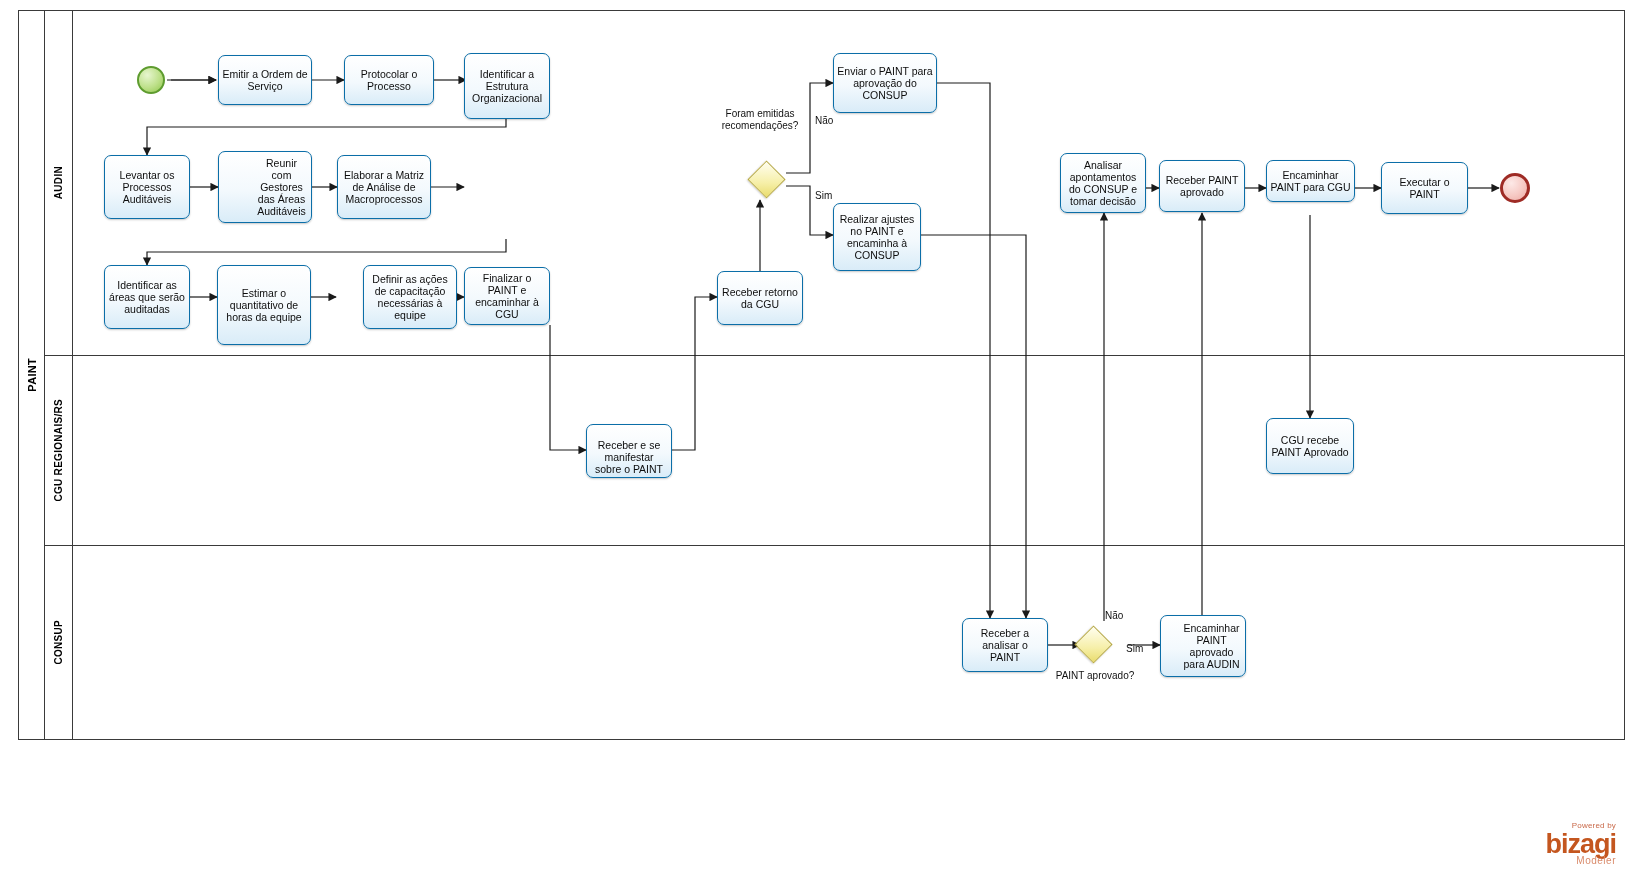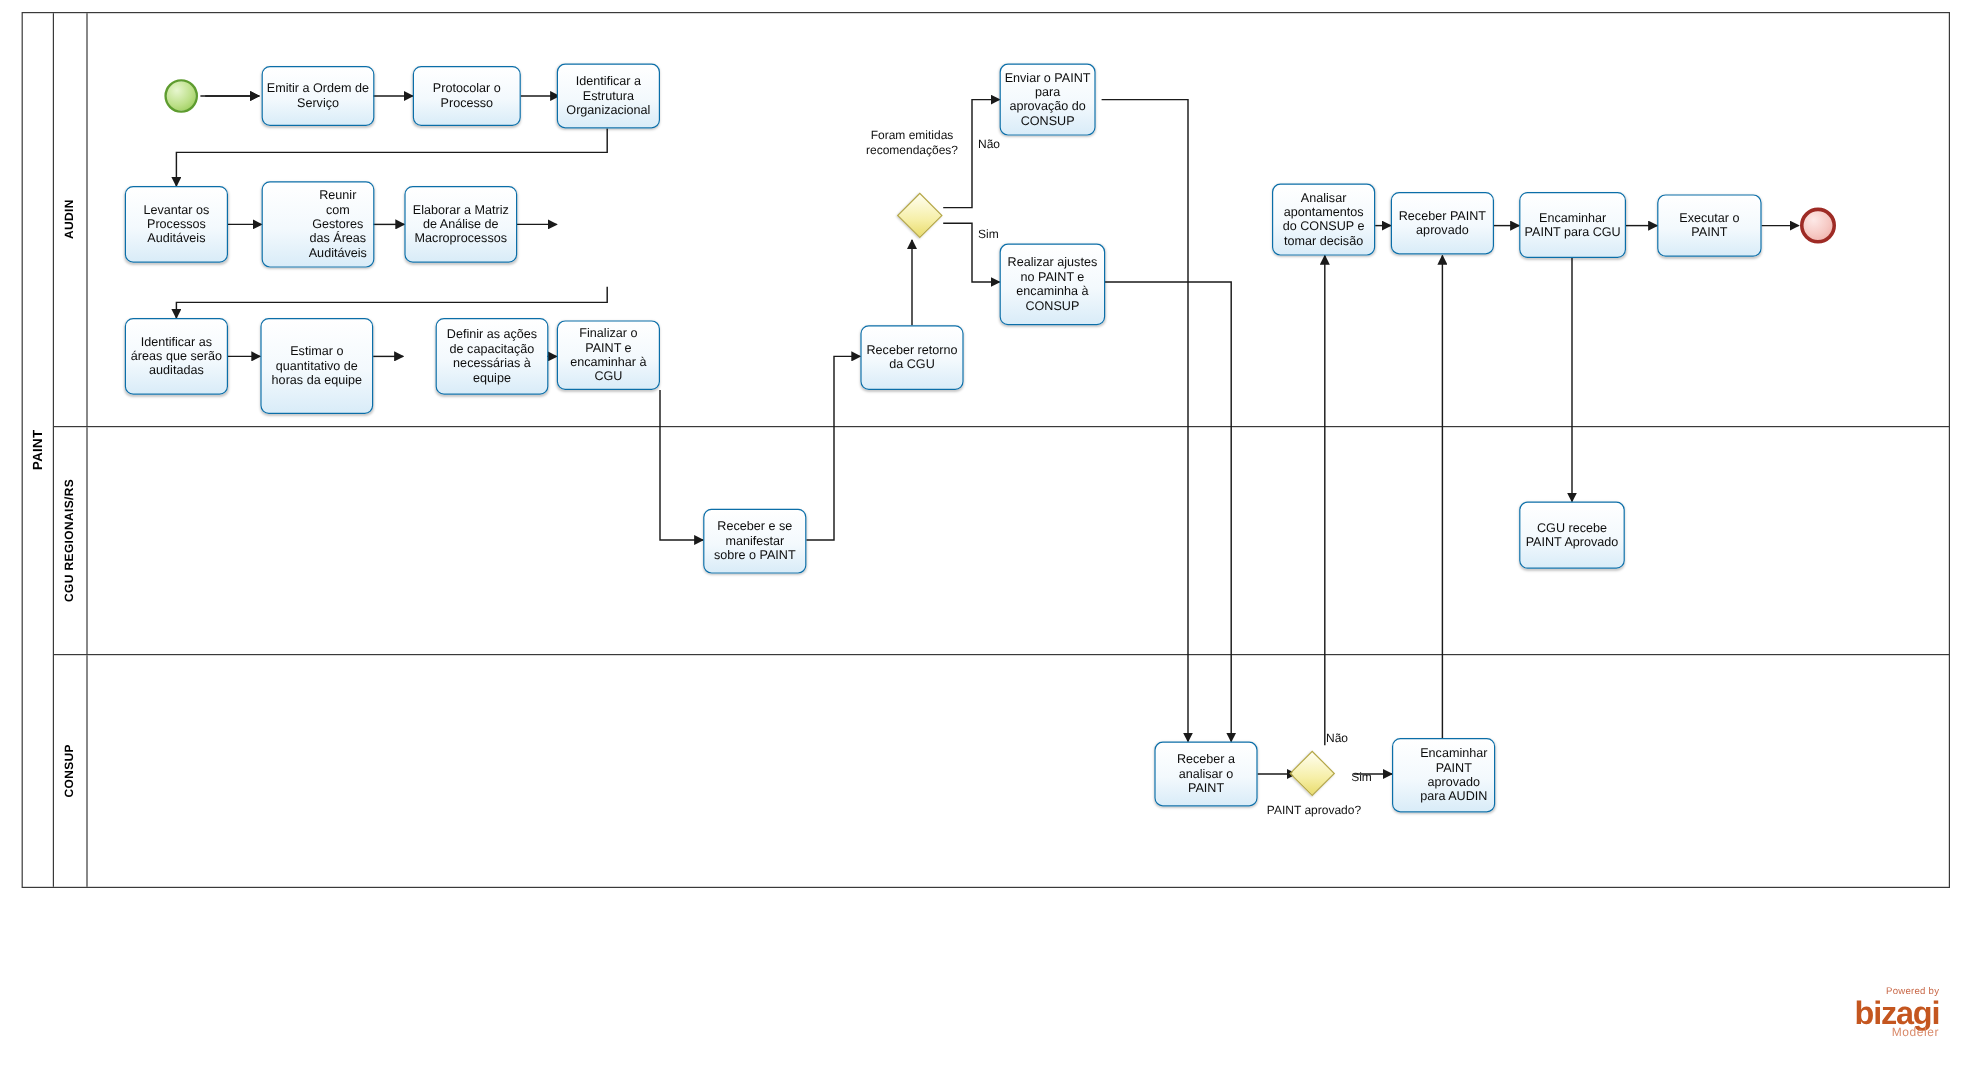"Identificar a Estrutura Organizacional" div.task { height: 54px -> 66px }
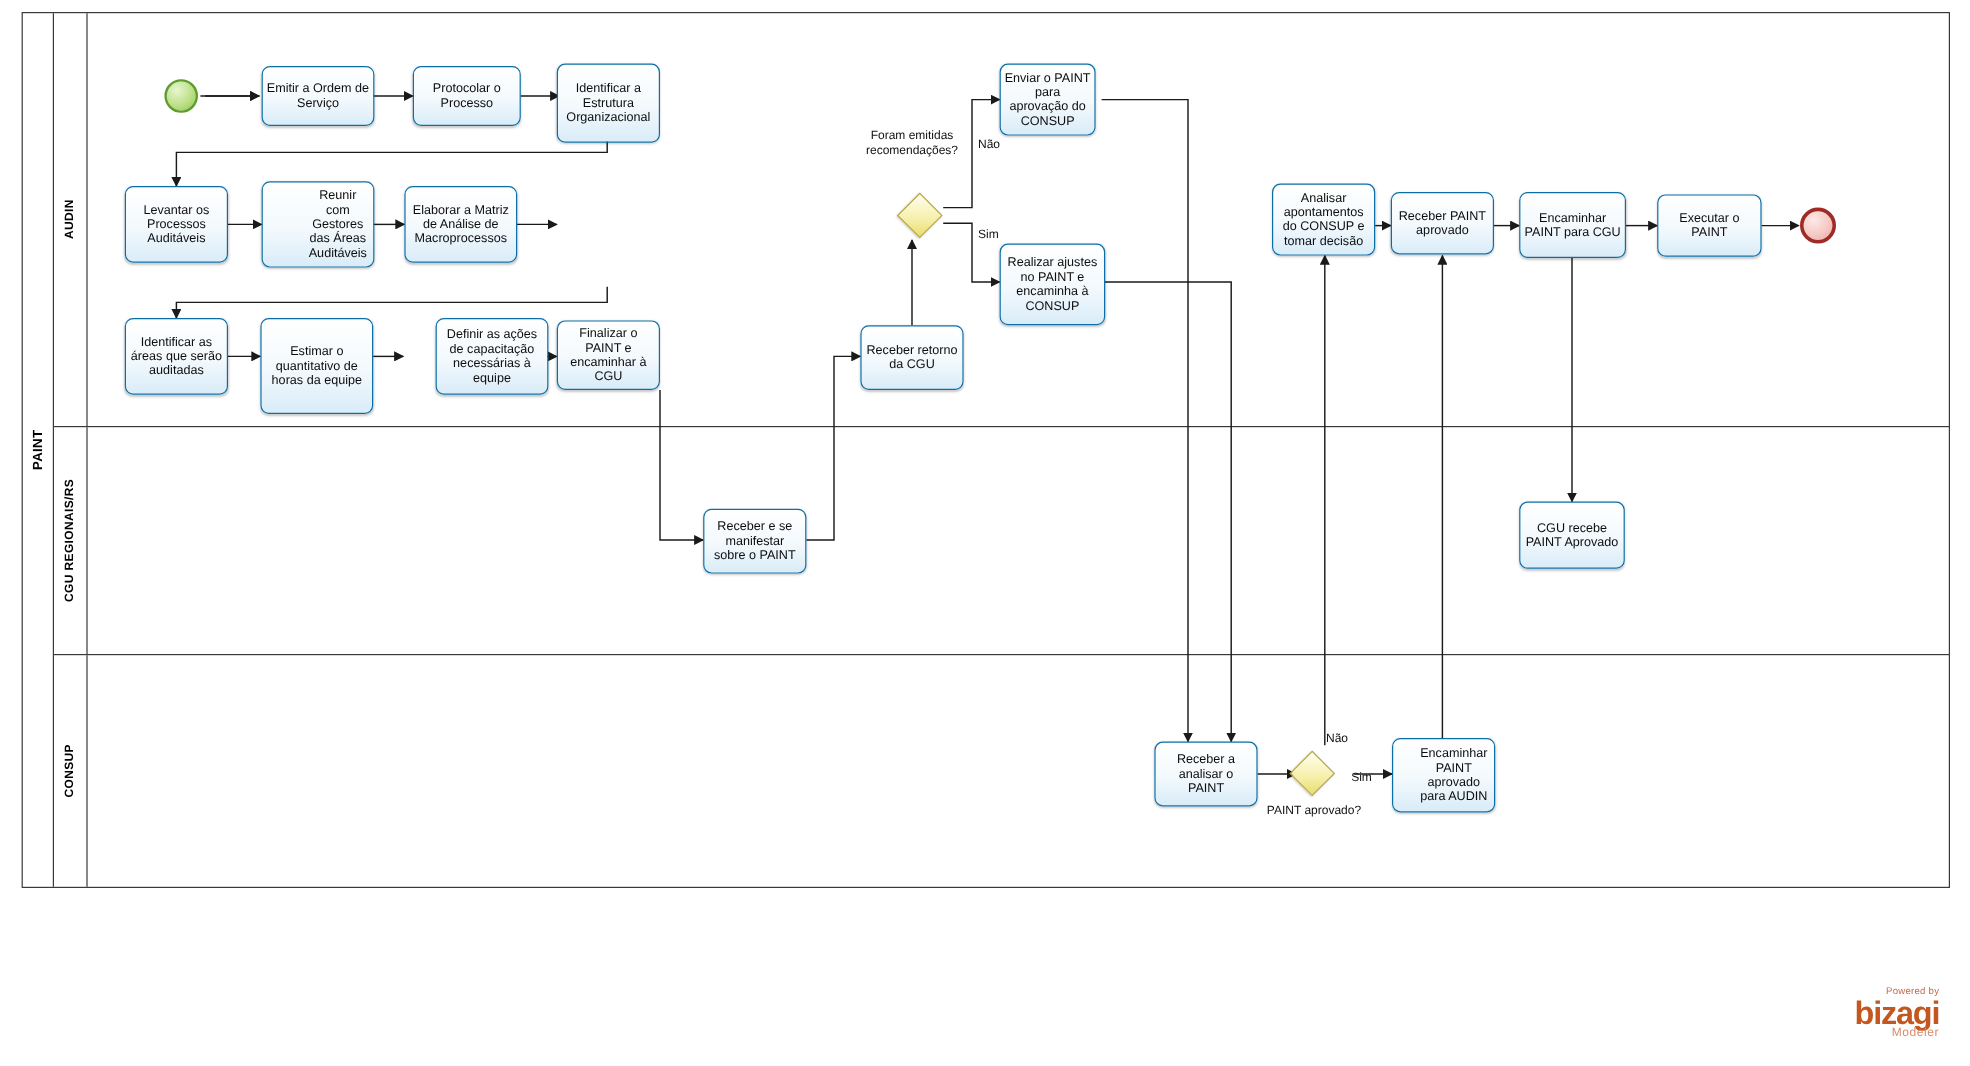"Enviar o PAINT para aprovação" div.task { width: 80px -> 104px }
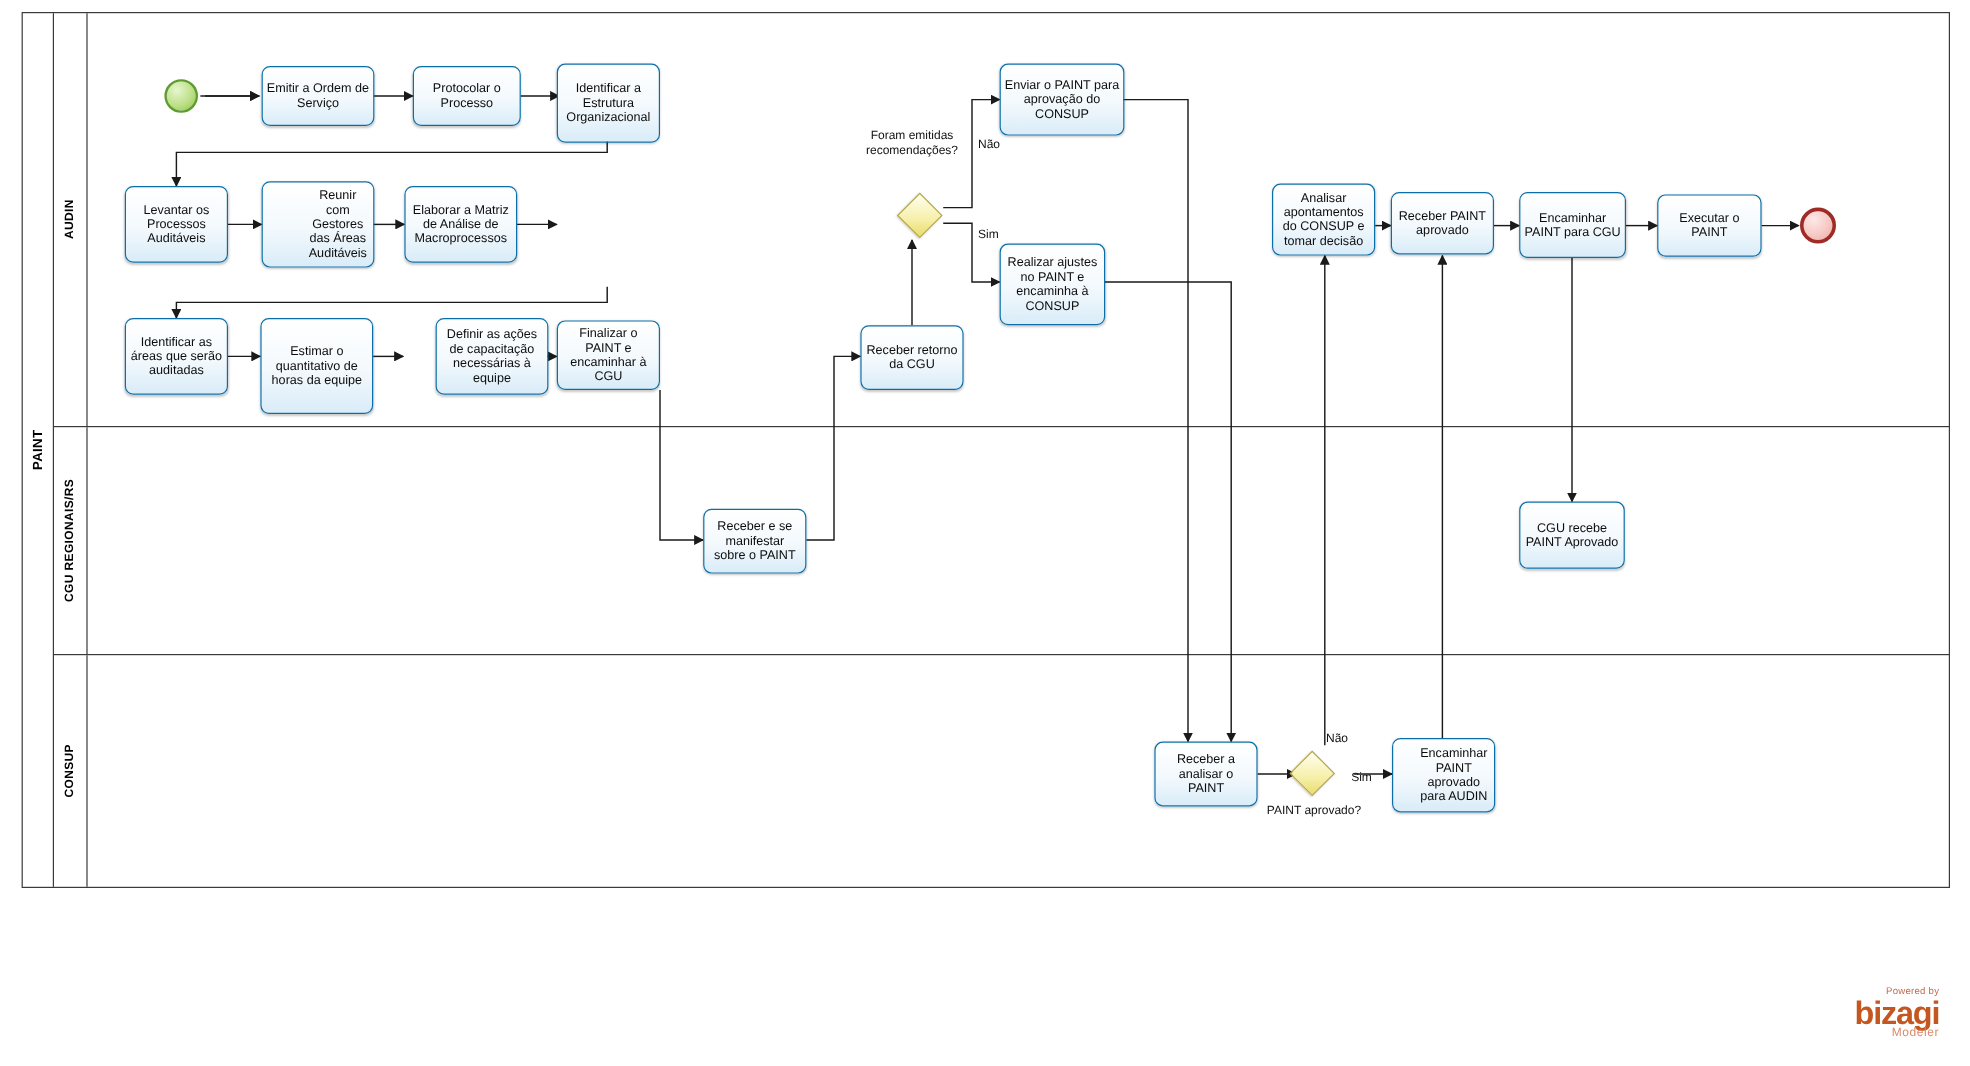"Encaminhar PAINT para CGU" div.task { height: 55px -> 42px }
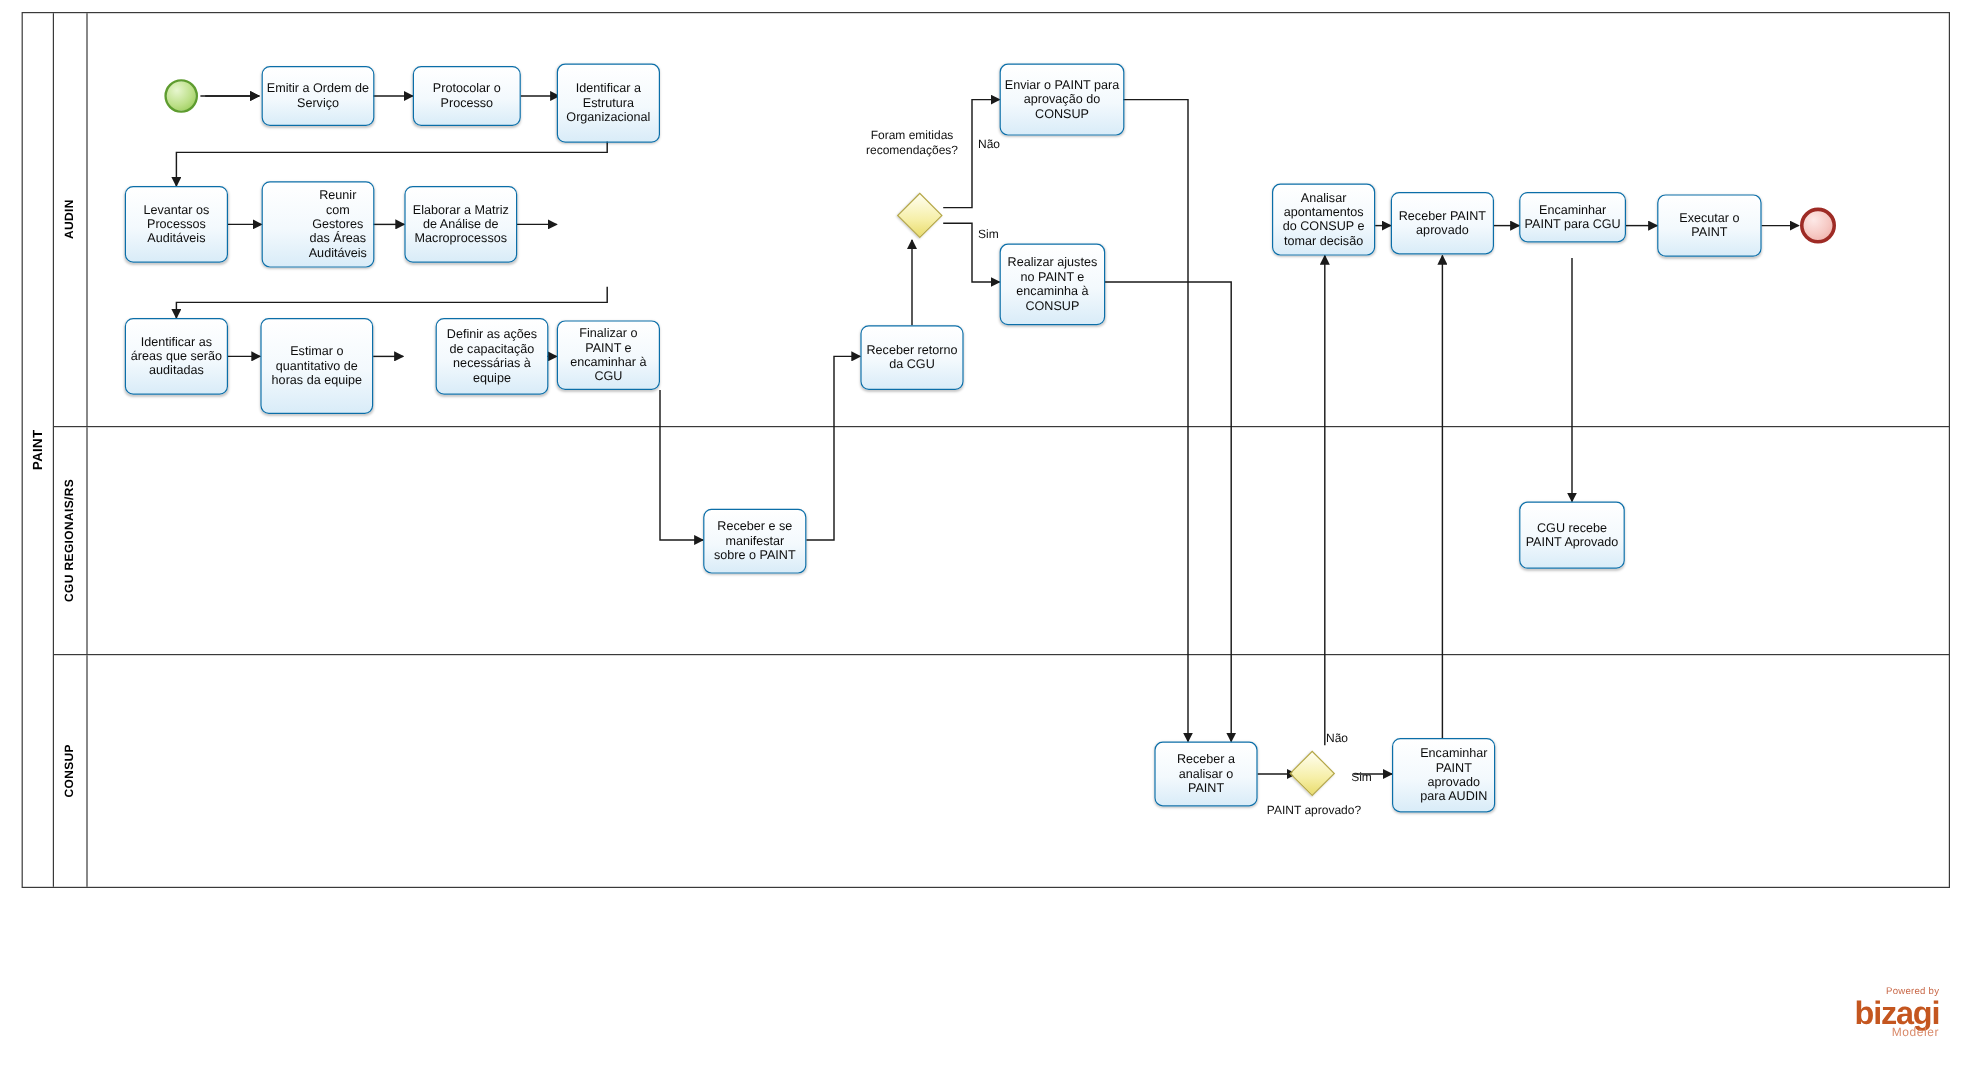"Receber e se manifestar sobre" div.task { align-items: none -> flex-end }
